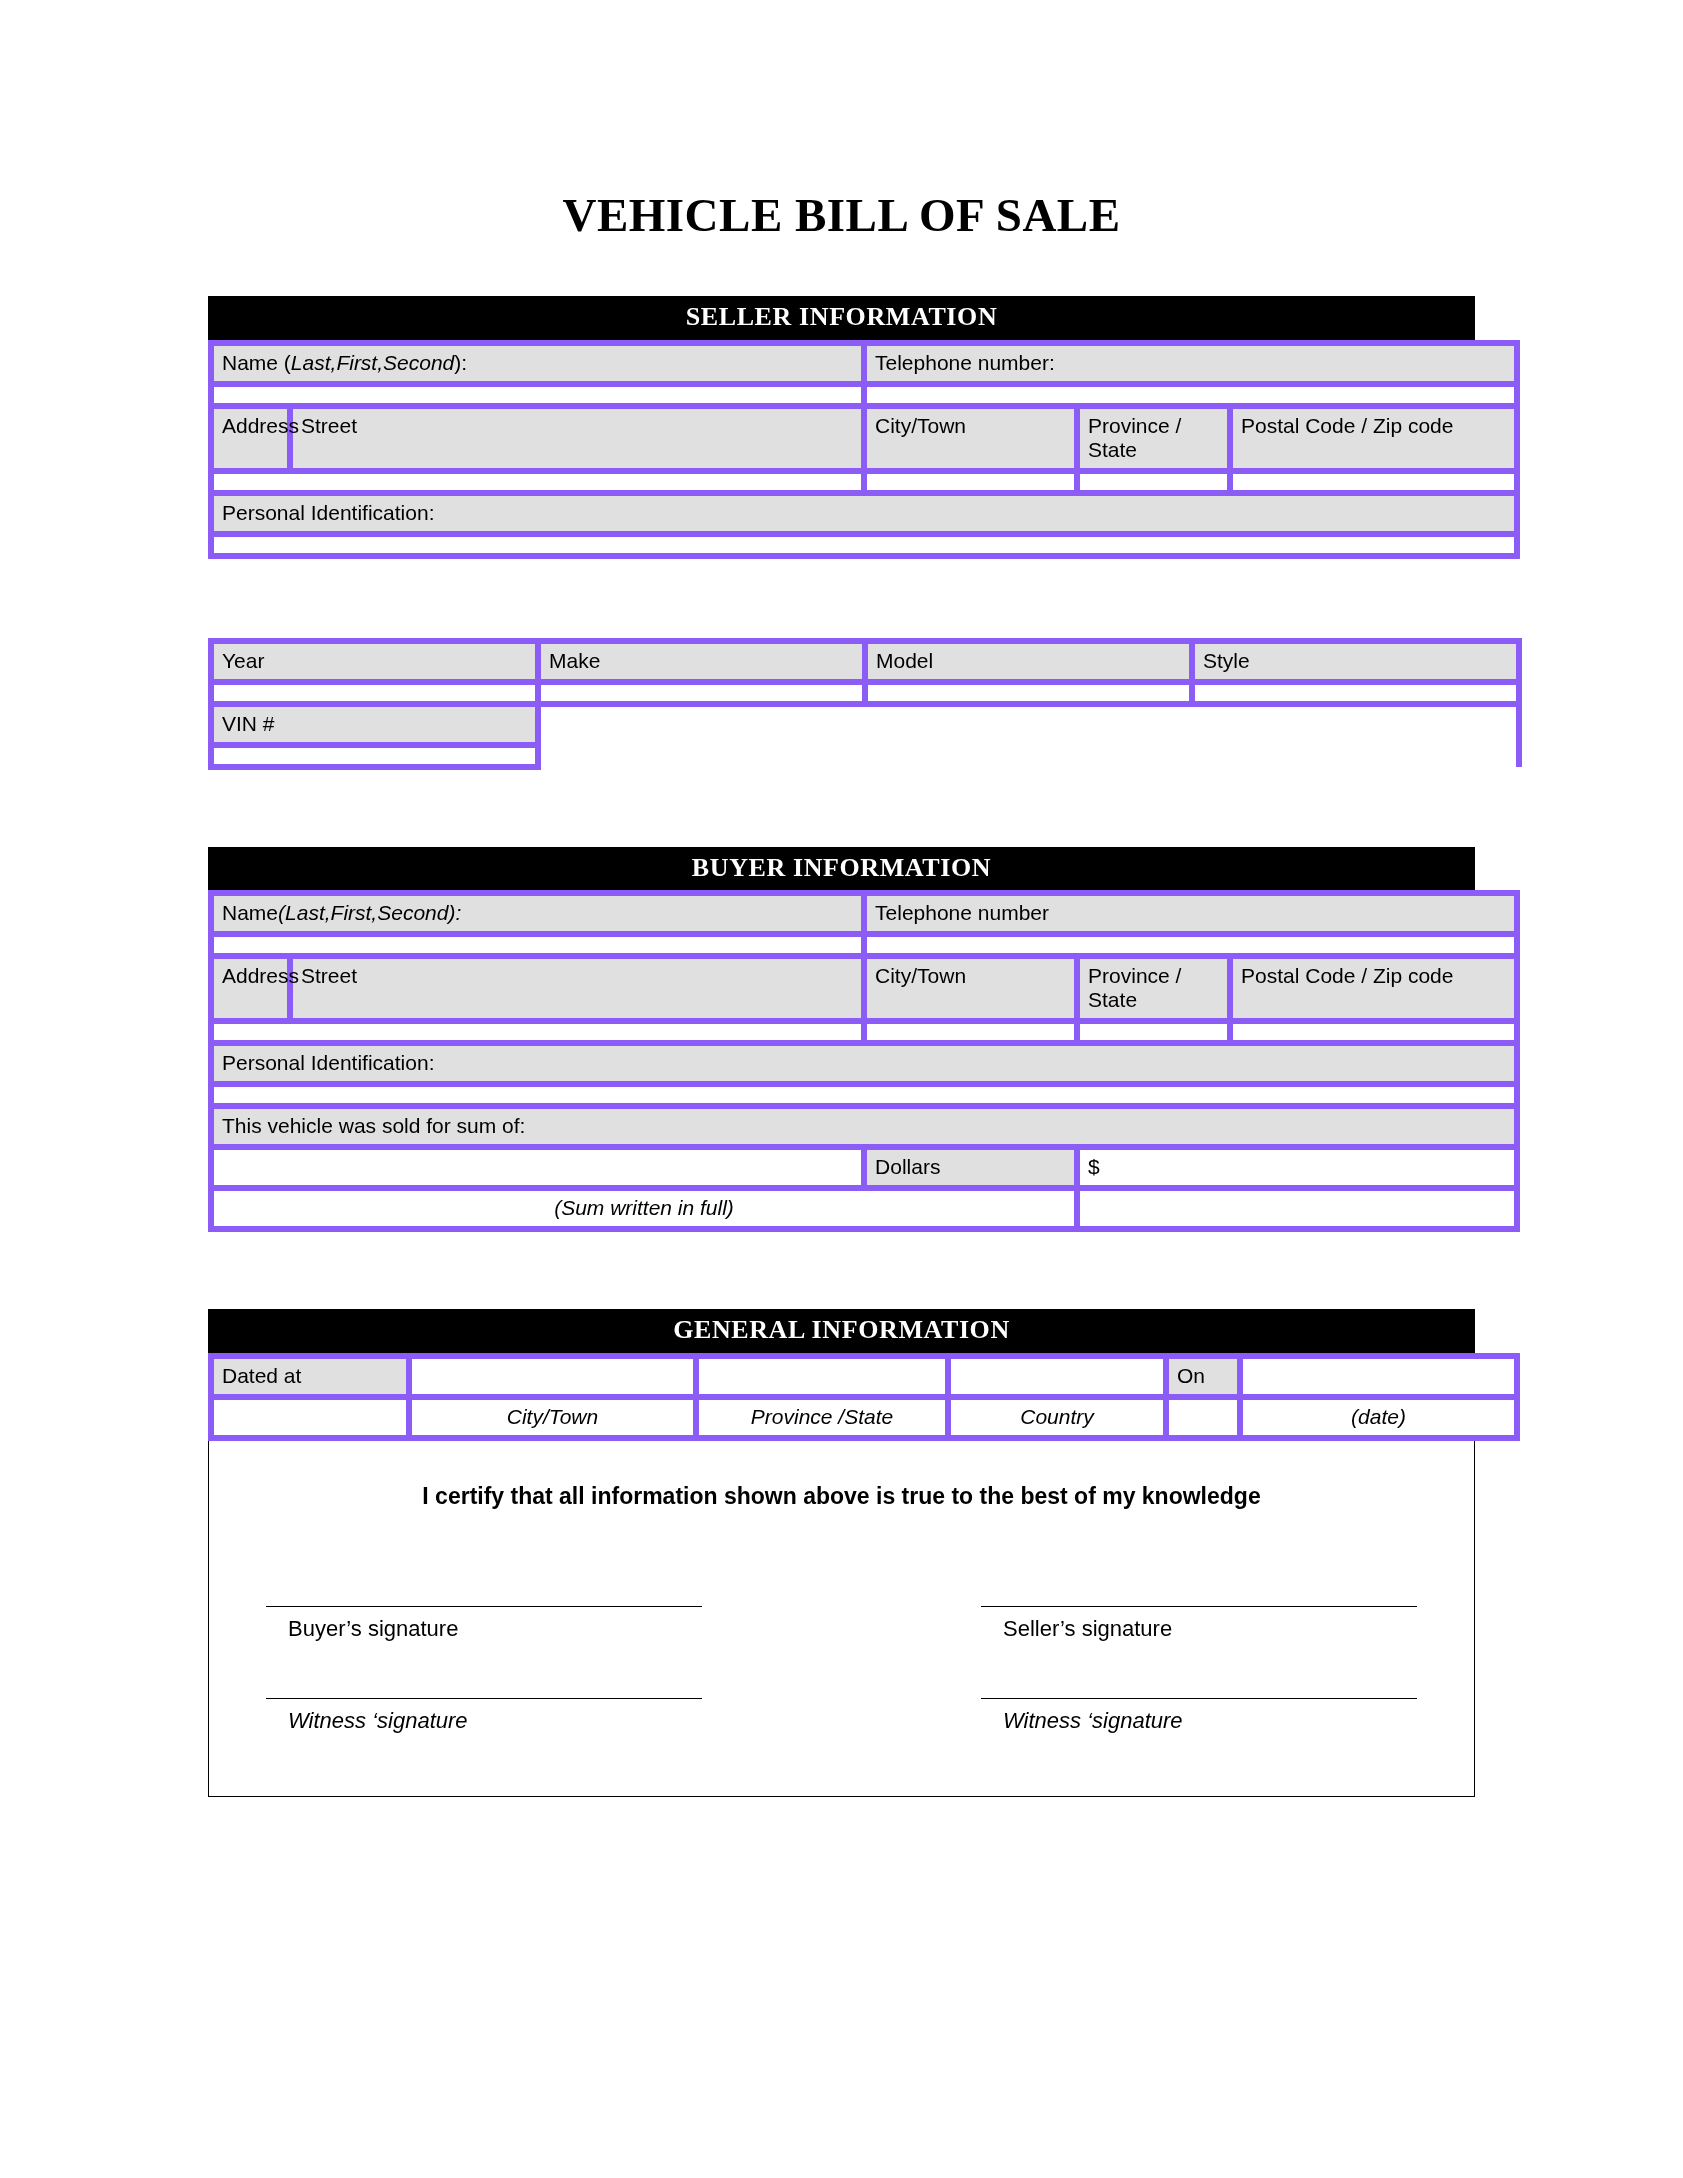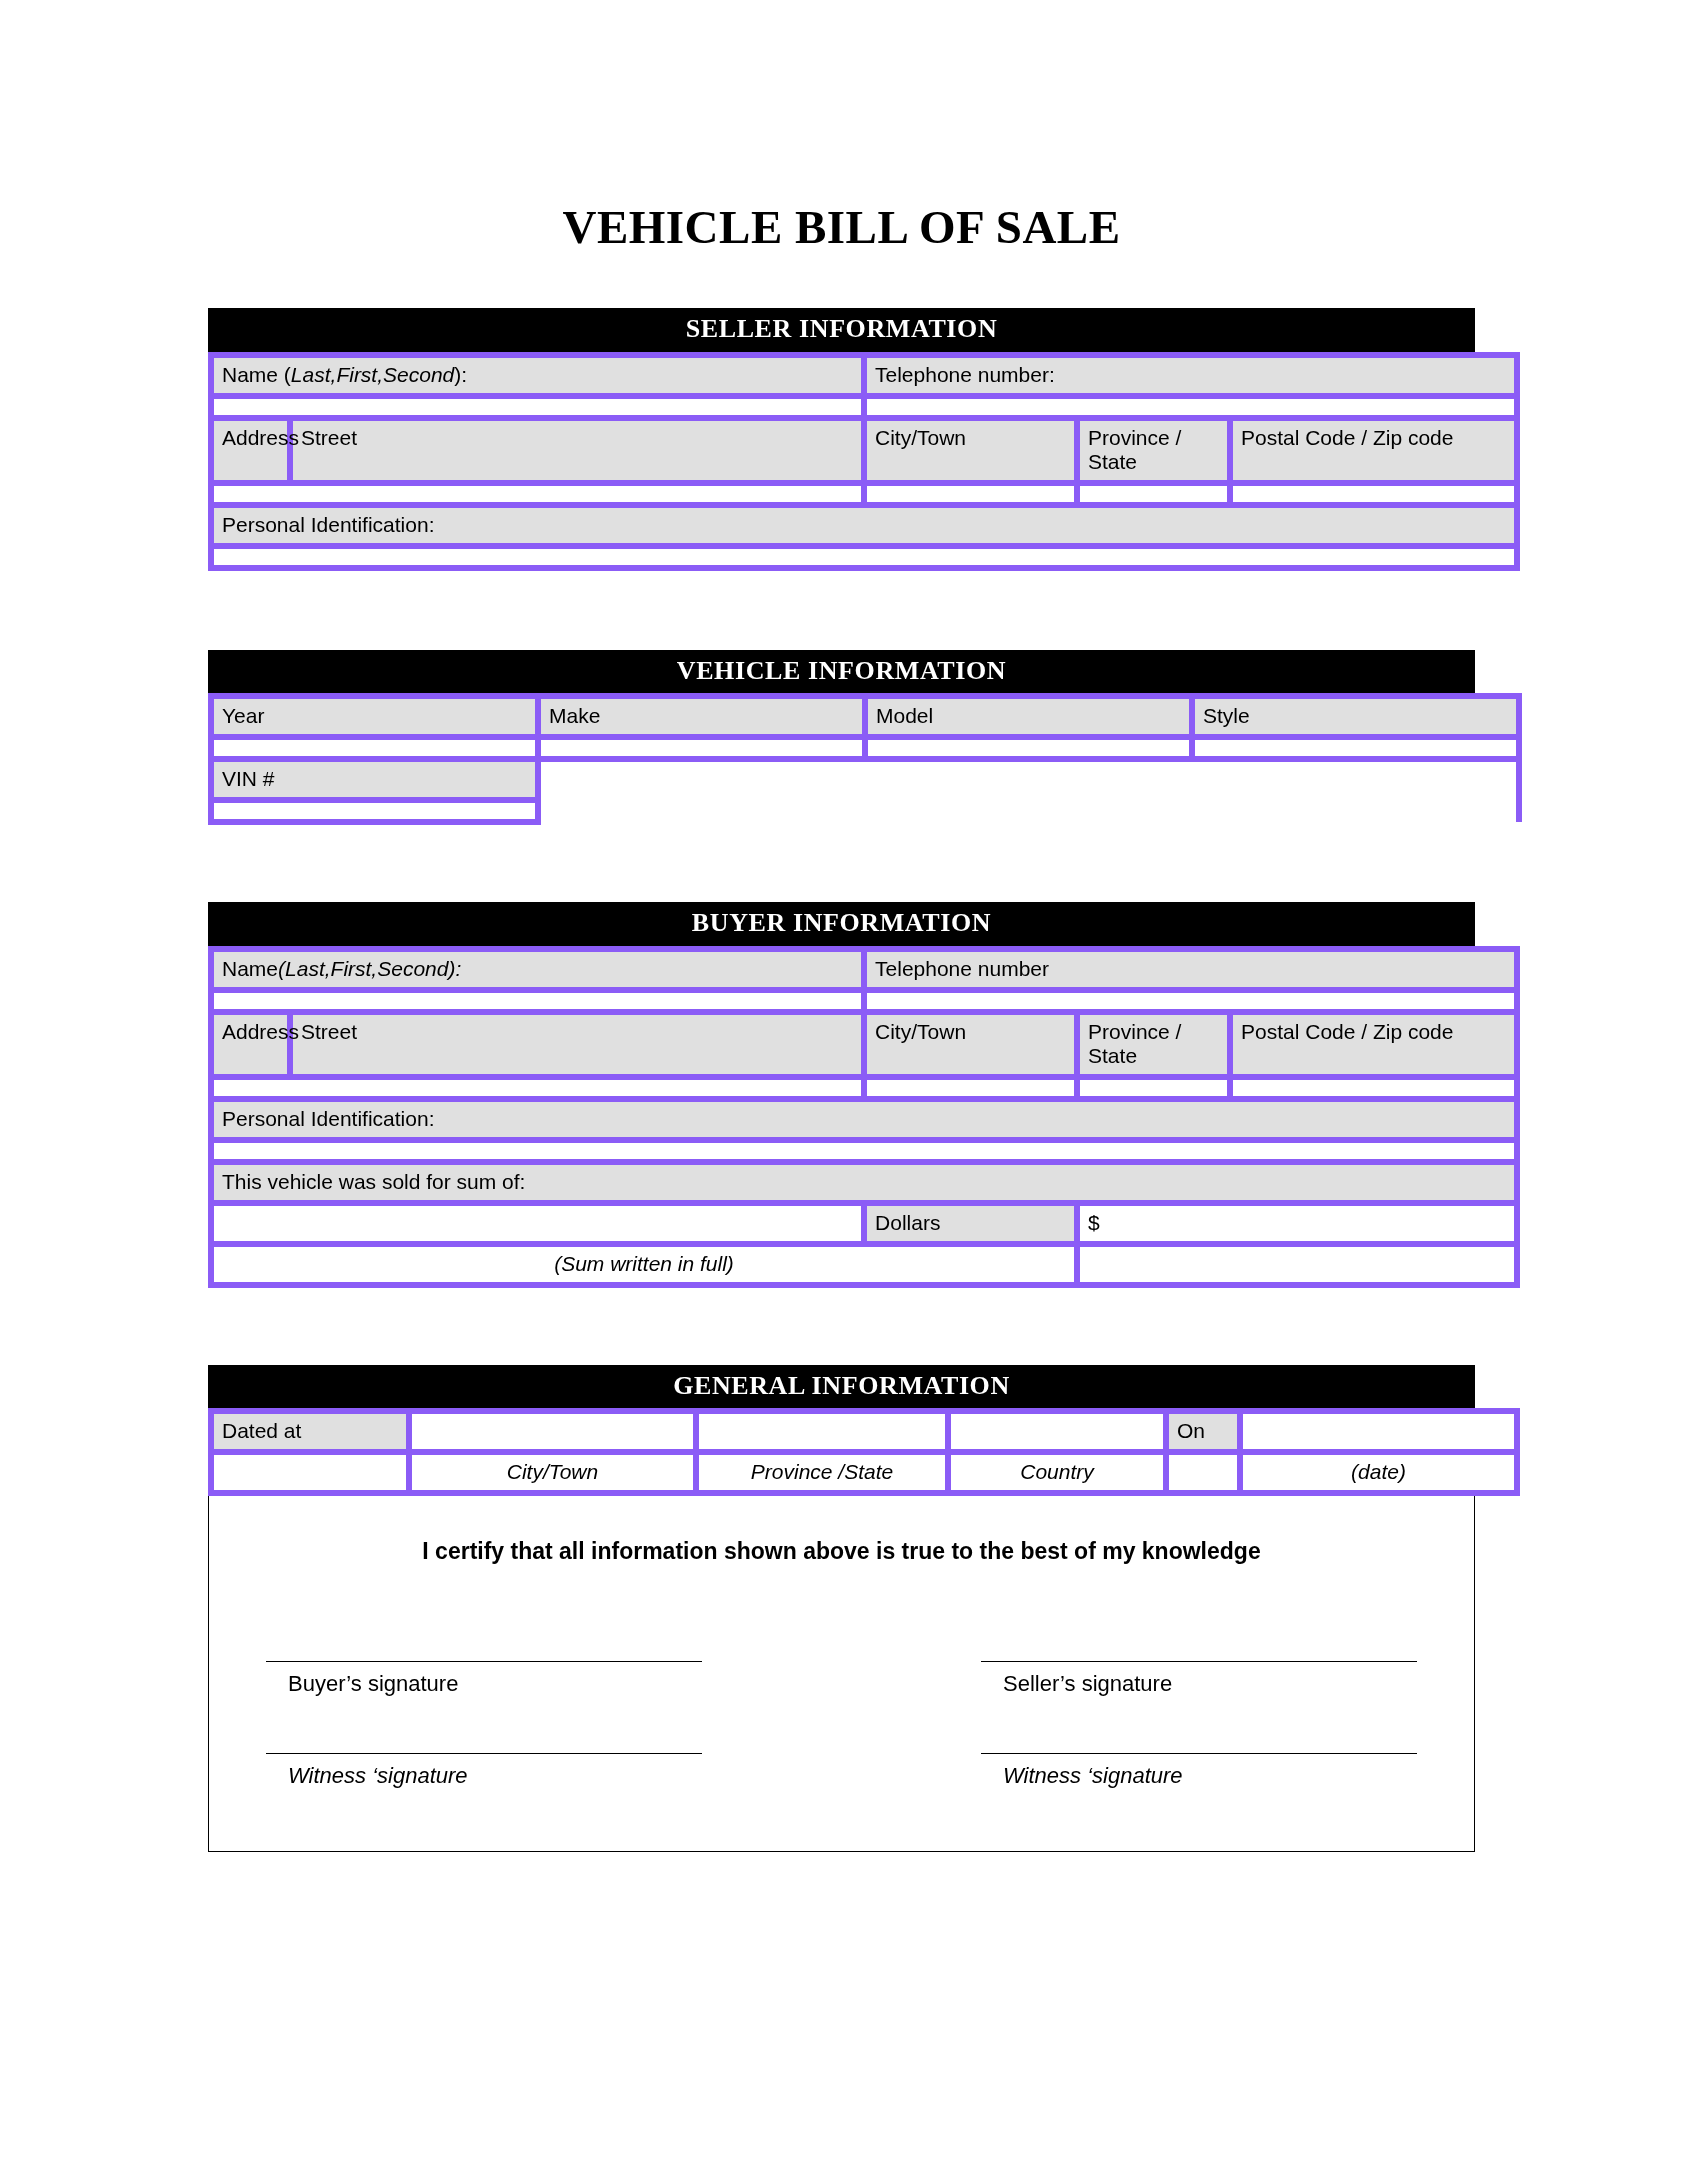"VEHICLE BILL OF SALE" .page { padding: 12px -> 0 }
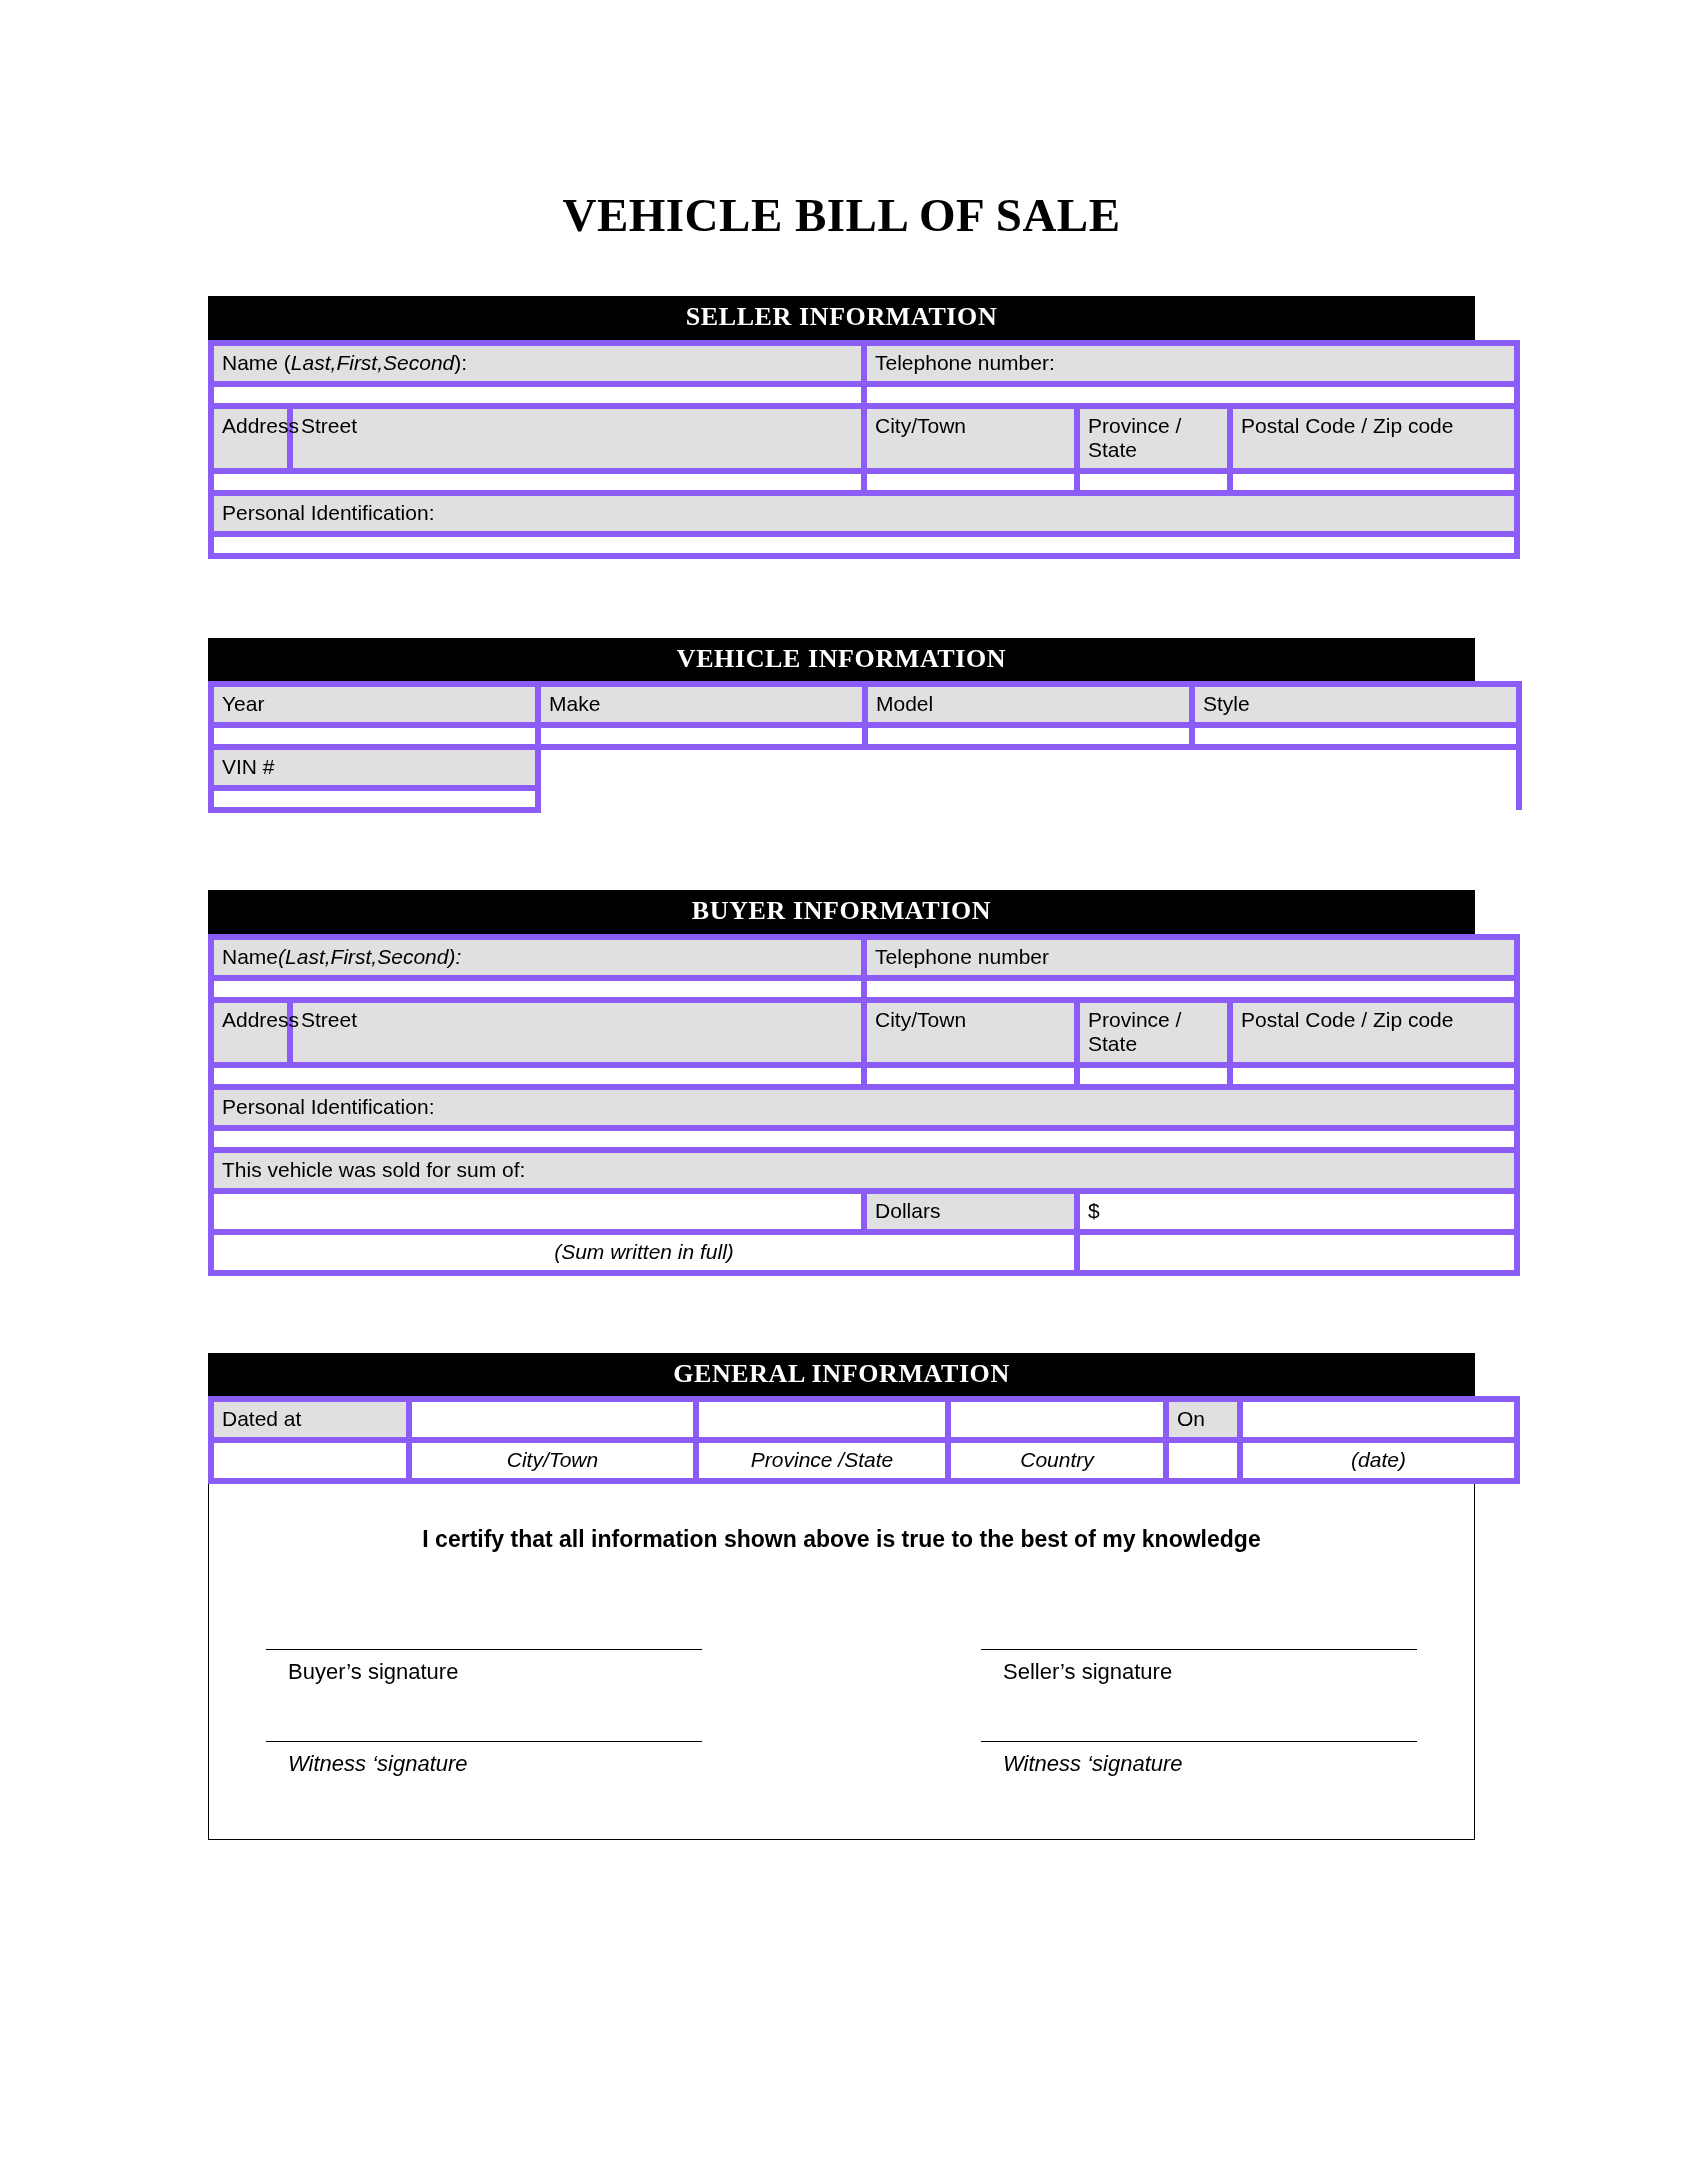"VEHICLE INFORMATION" div.band { html: <div>VEHICLE INFORMATION</div> -> none }
